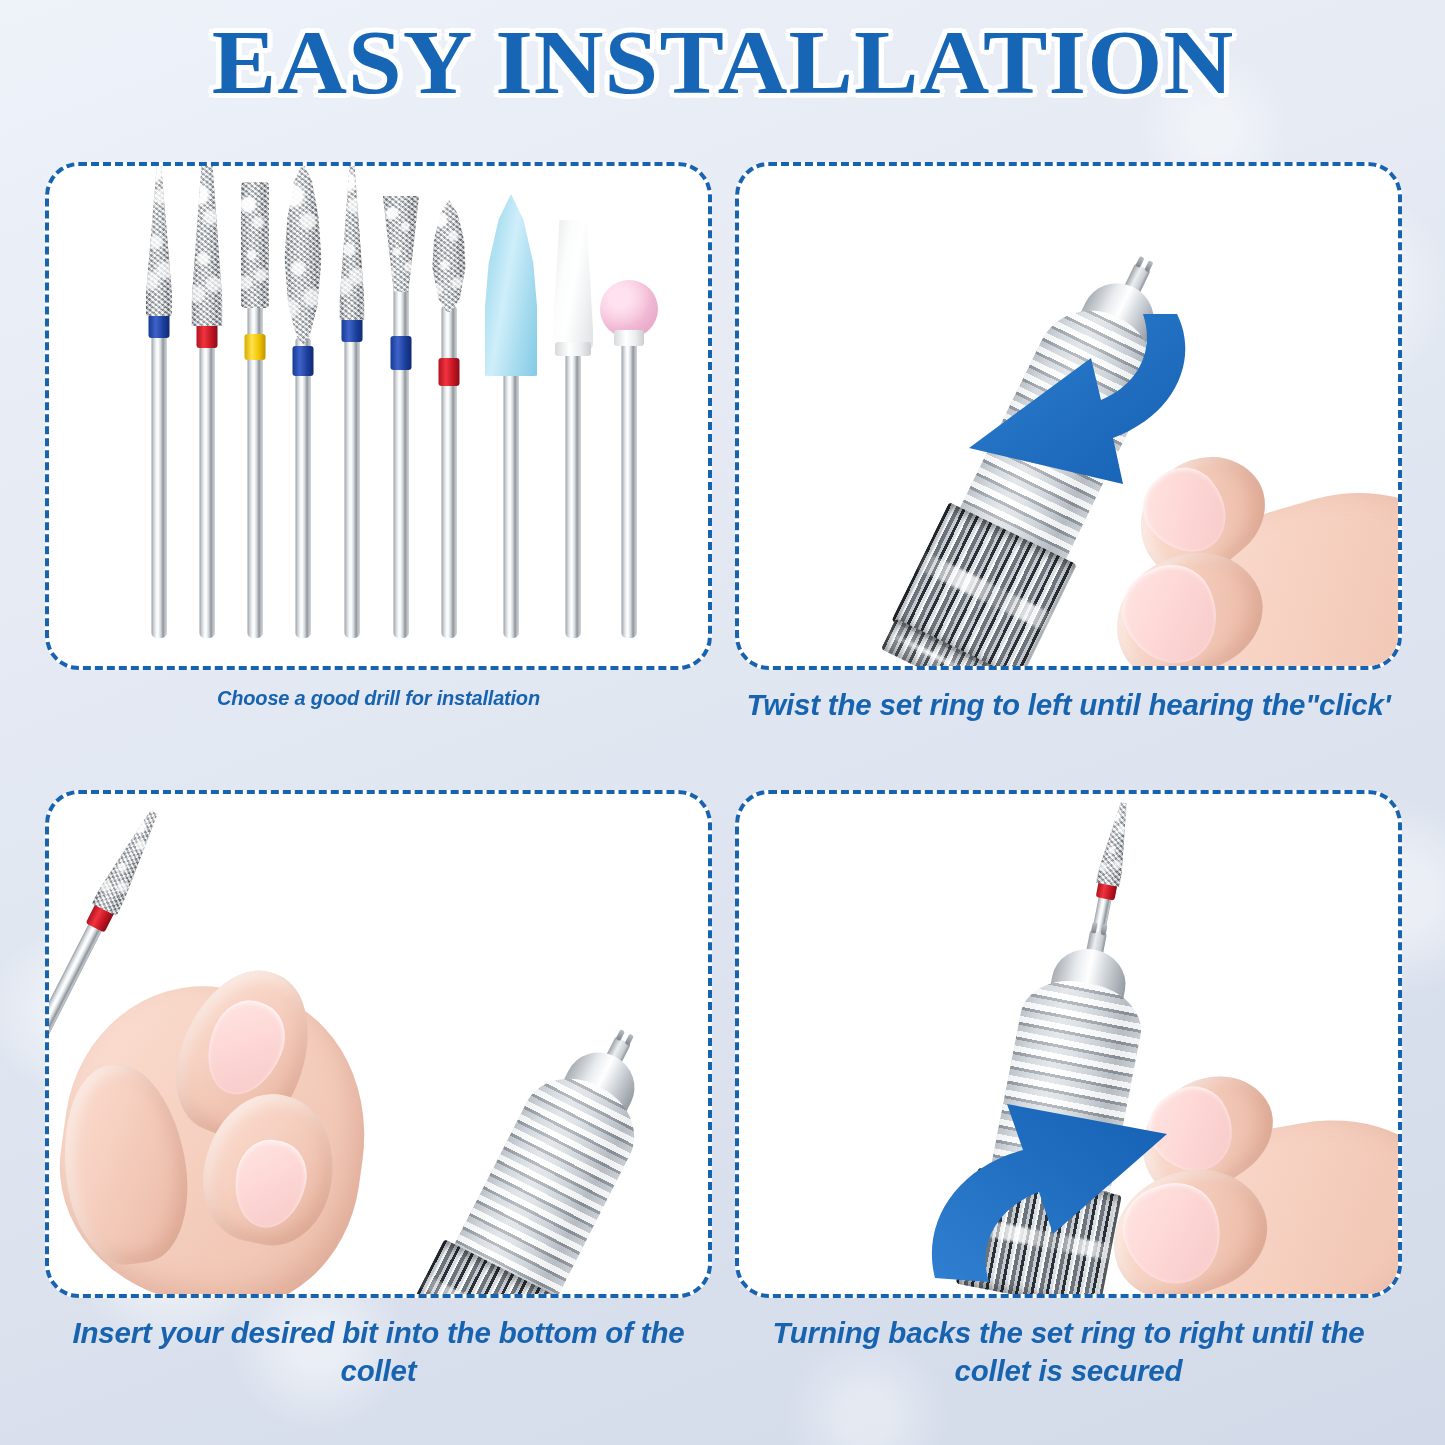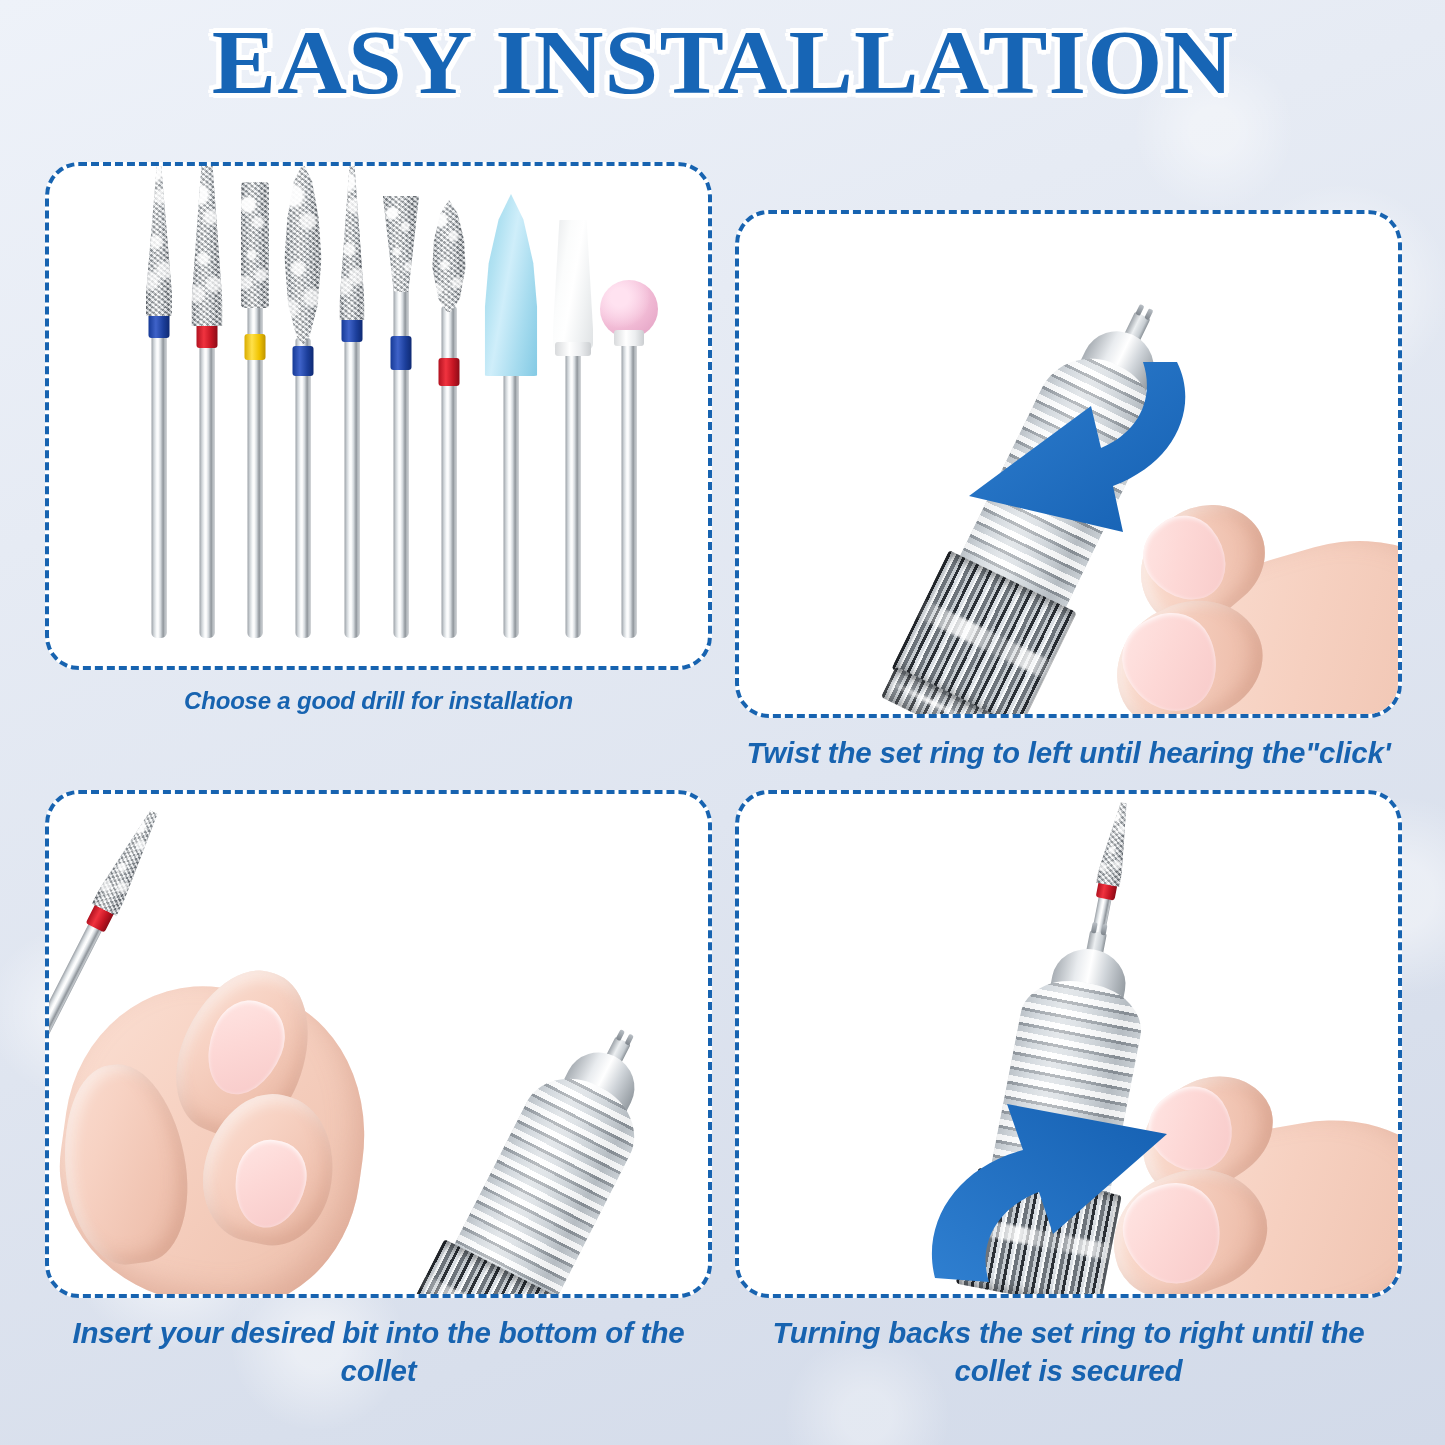"Choose a good drill for" .caption { font-size: 24px -> 20px }
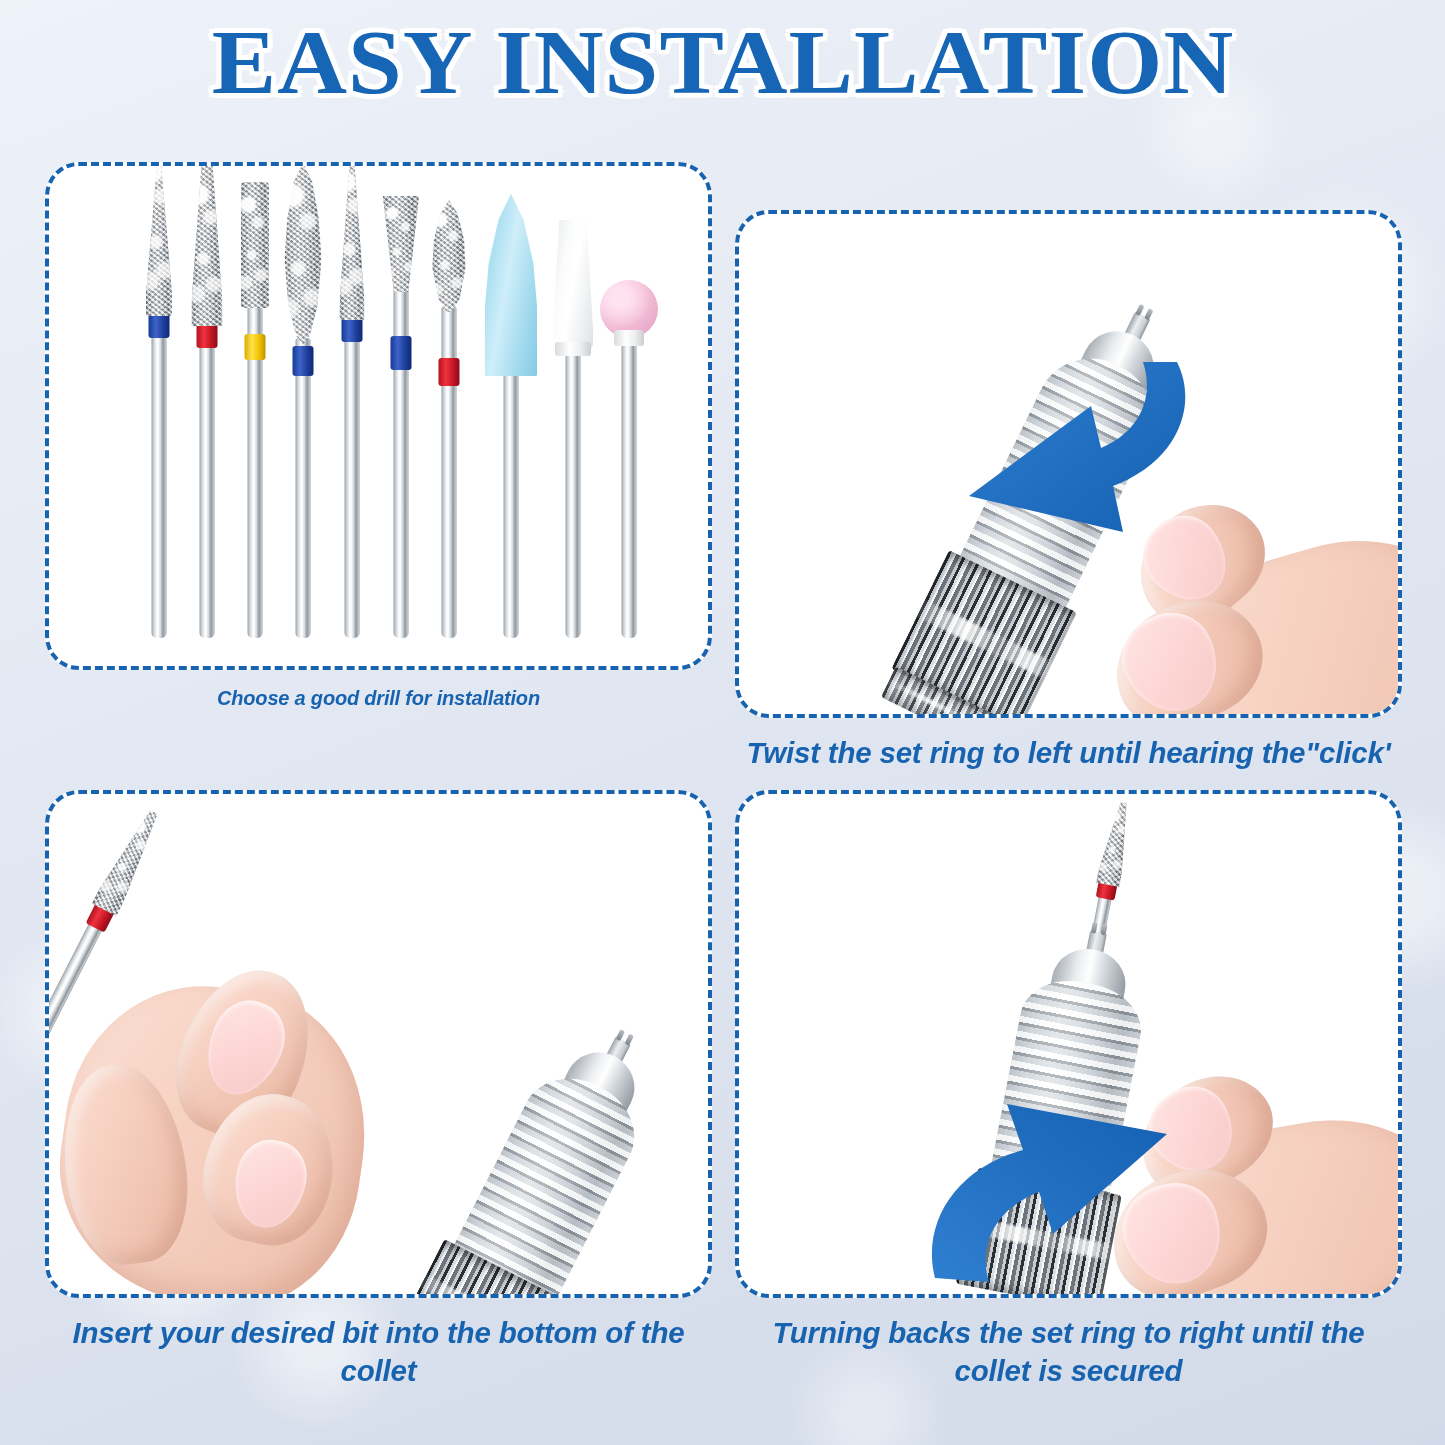"Twist the set ring to" .cell.c1 { margin-top: 48px -> none }
